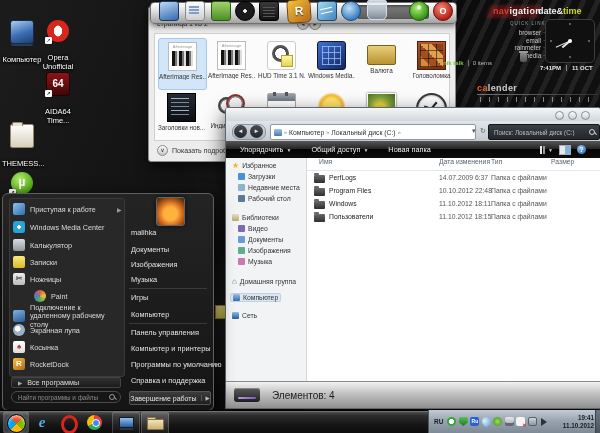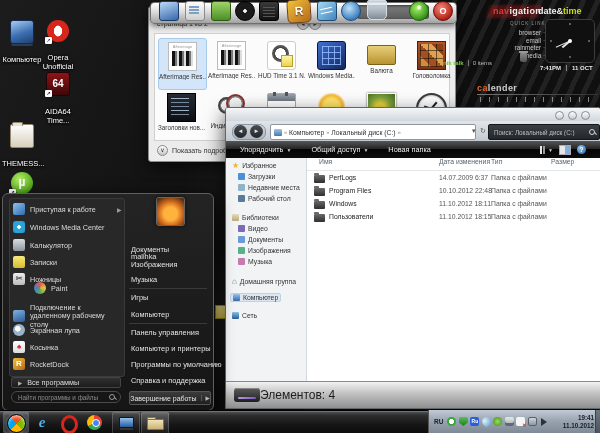"malihka" div.smr { margin-top: 24px -> none }
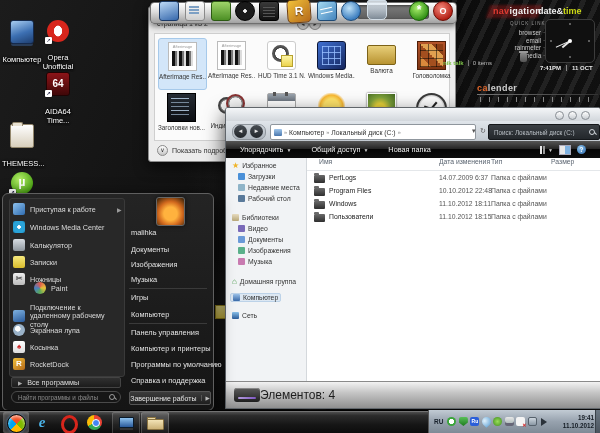"Paint" div.smi { top: 88px -> 96px }
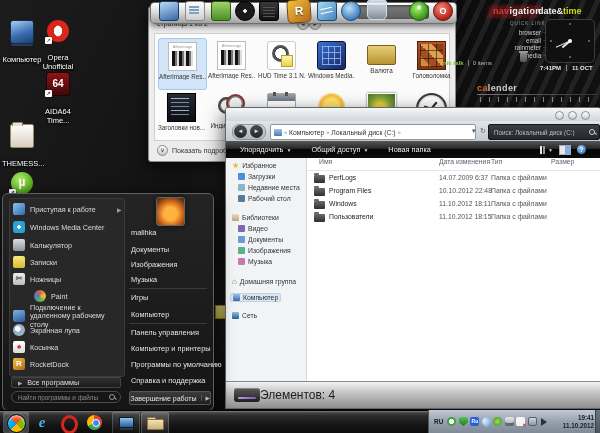"Элементов: 4" .st-text { font-size: 12px -> 10px; margin-left: none -> 12px }
